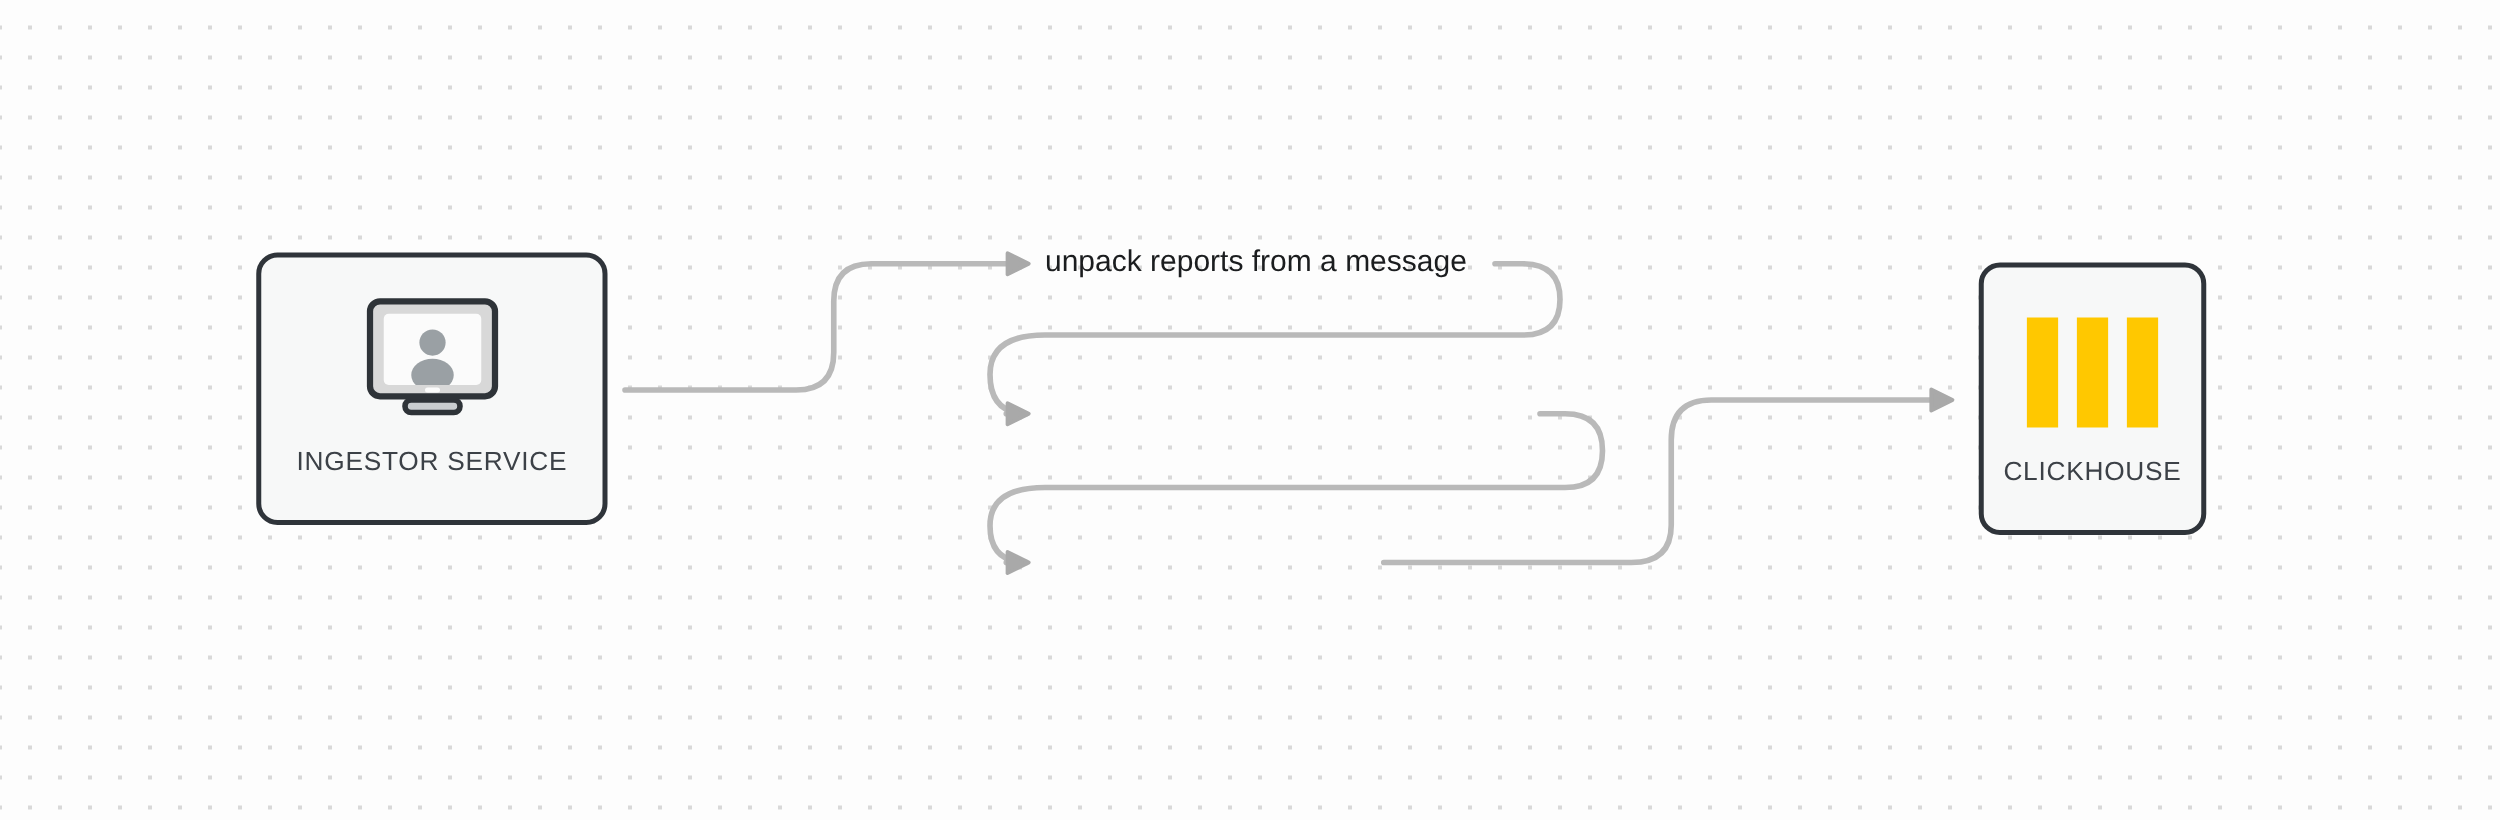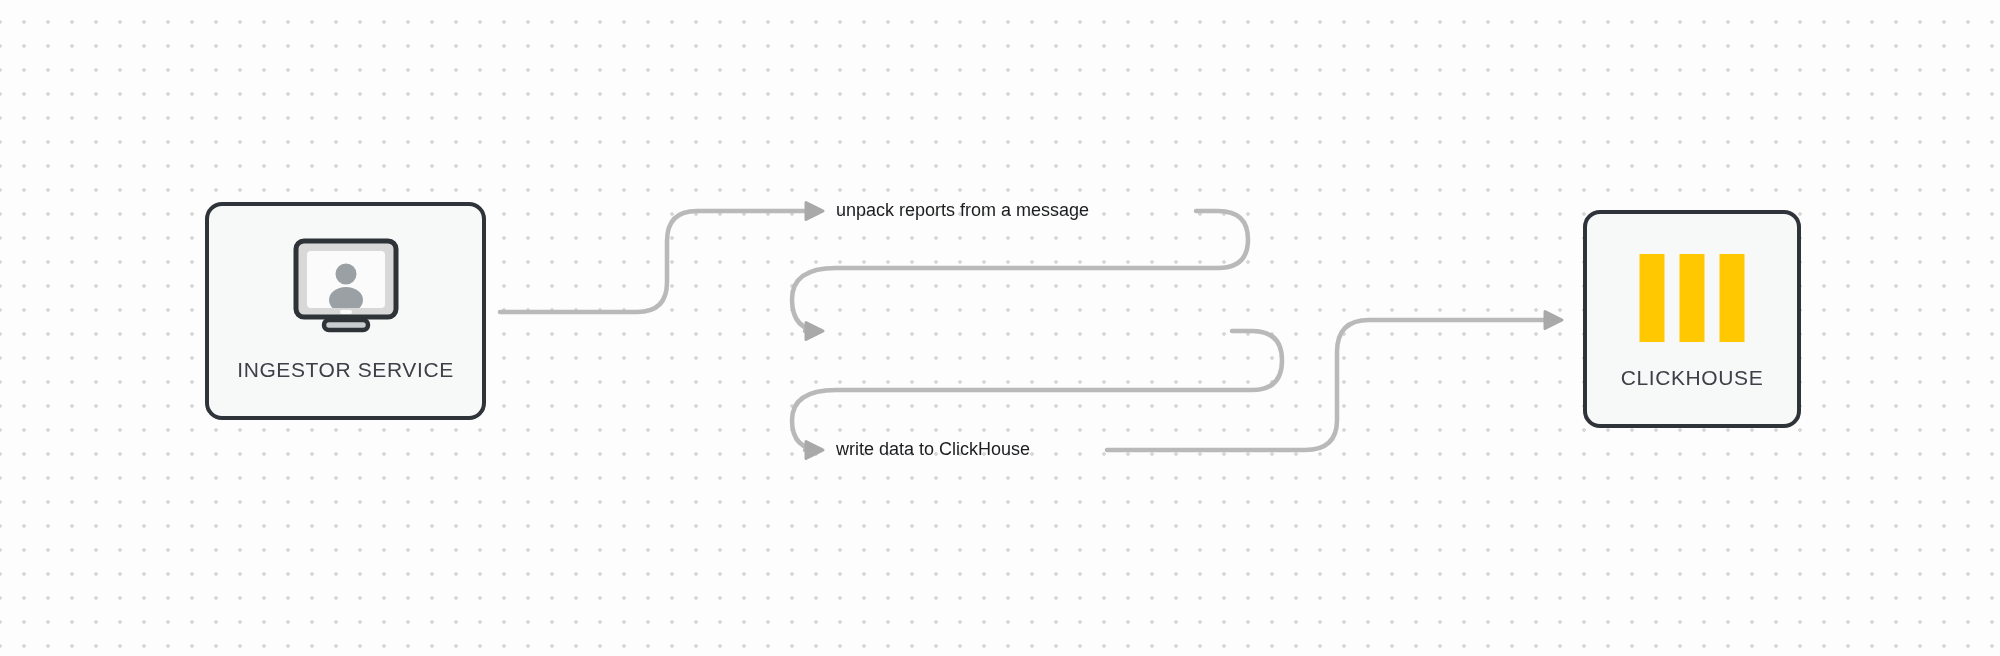"unpack reports from a message" .step-label { font-size: 18px -> 24px }
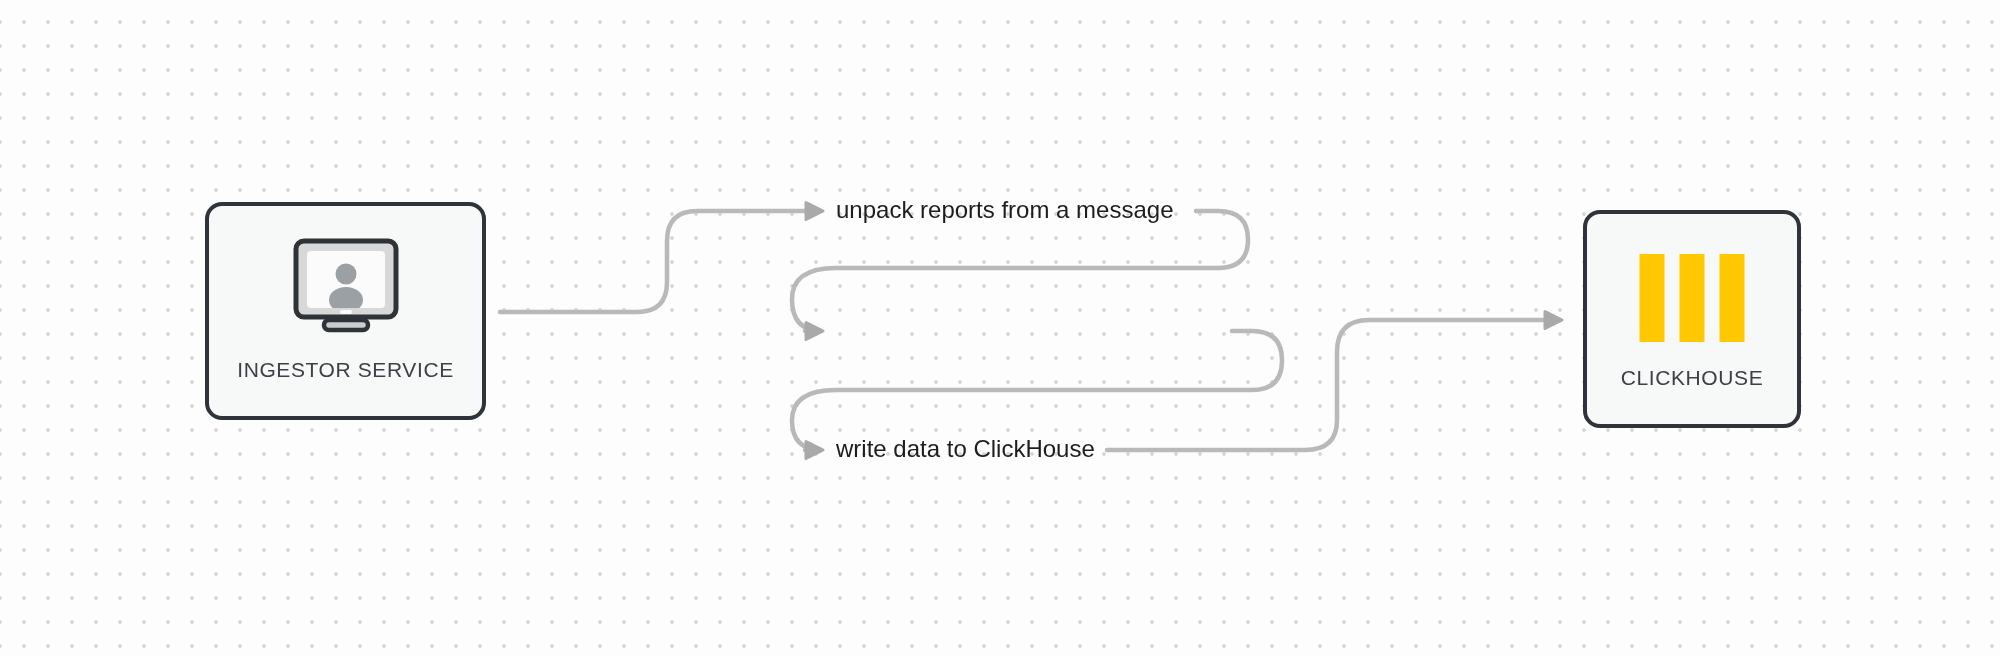"CLICKHOUSE" .node-clickhouse { width: 218px -> 182px }
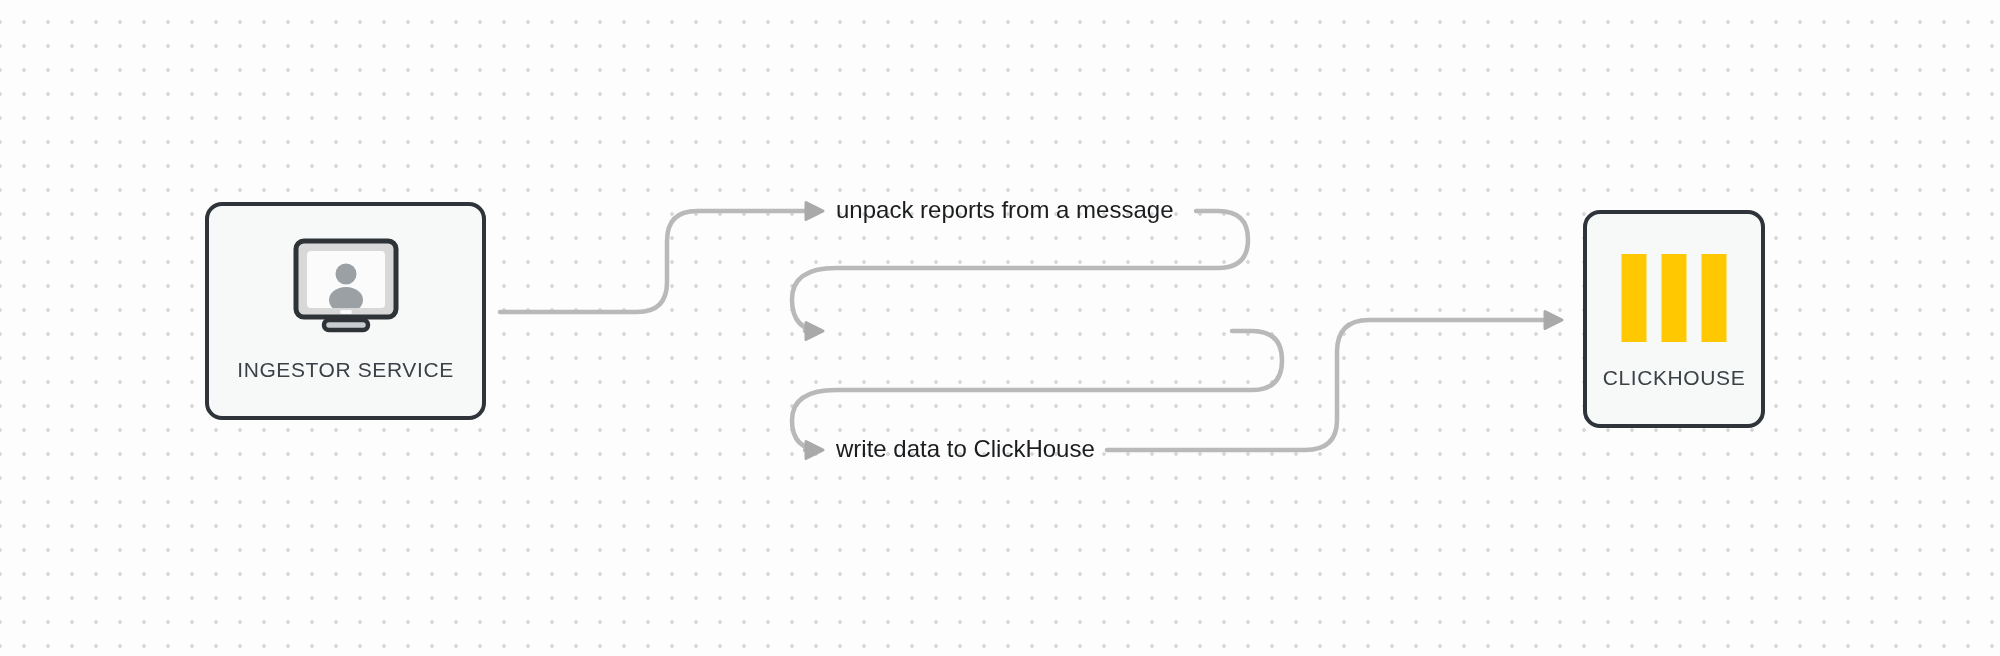"write data to ClickHouse" div.step-label { html: <div>write data to ClickHouse</div> -> none }
